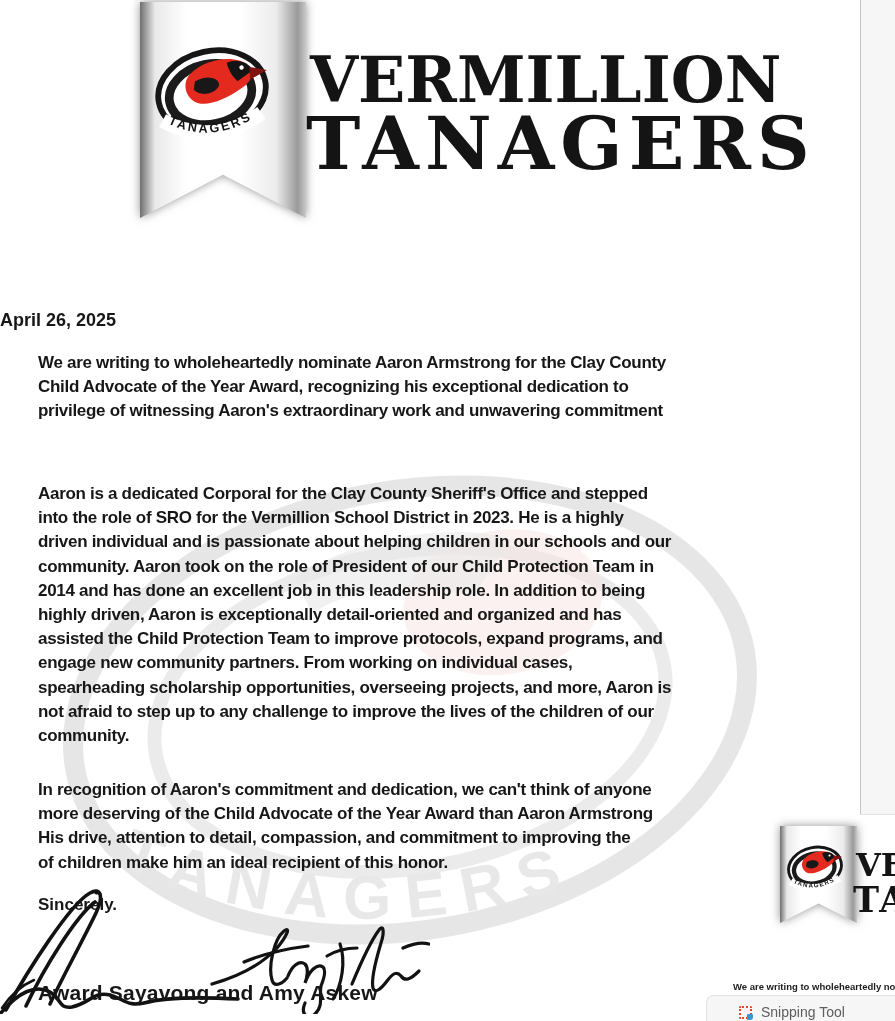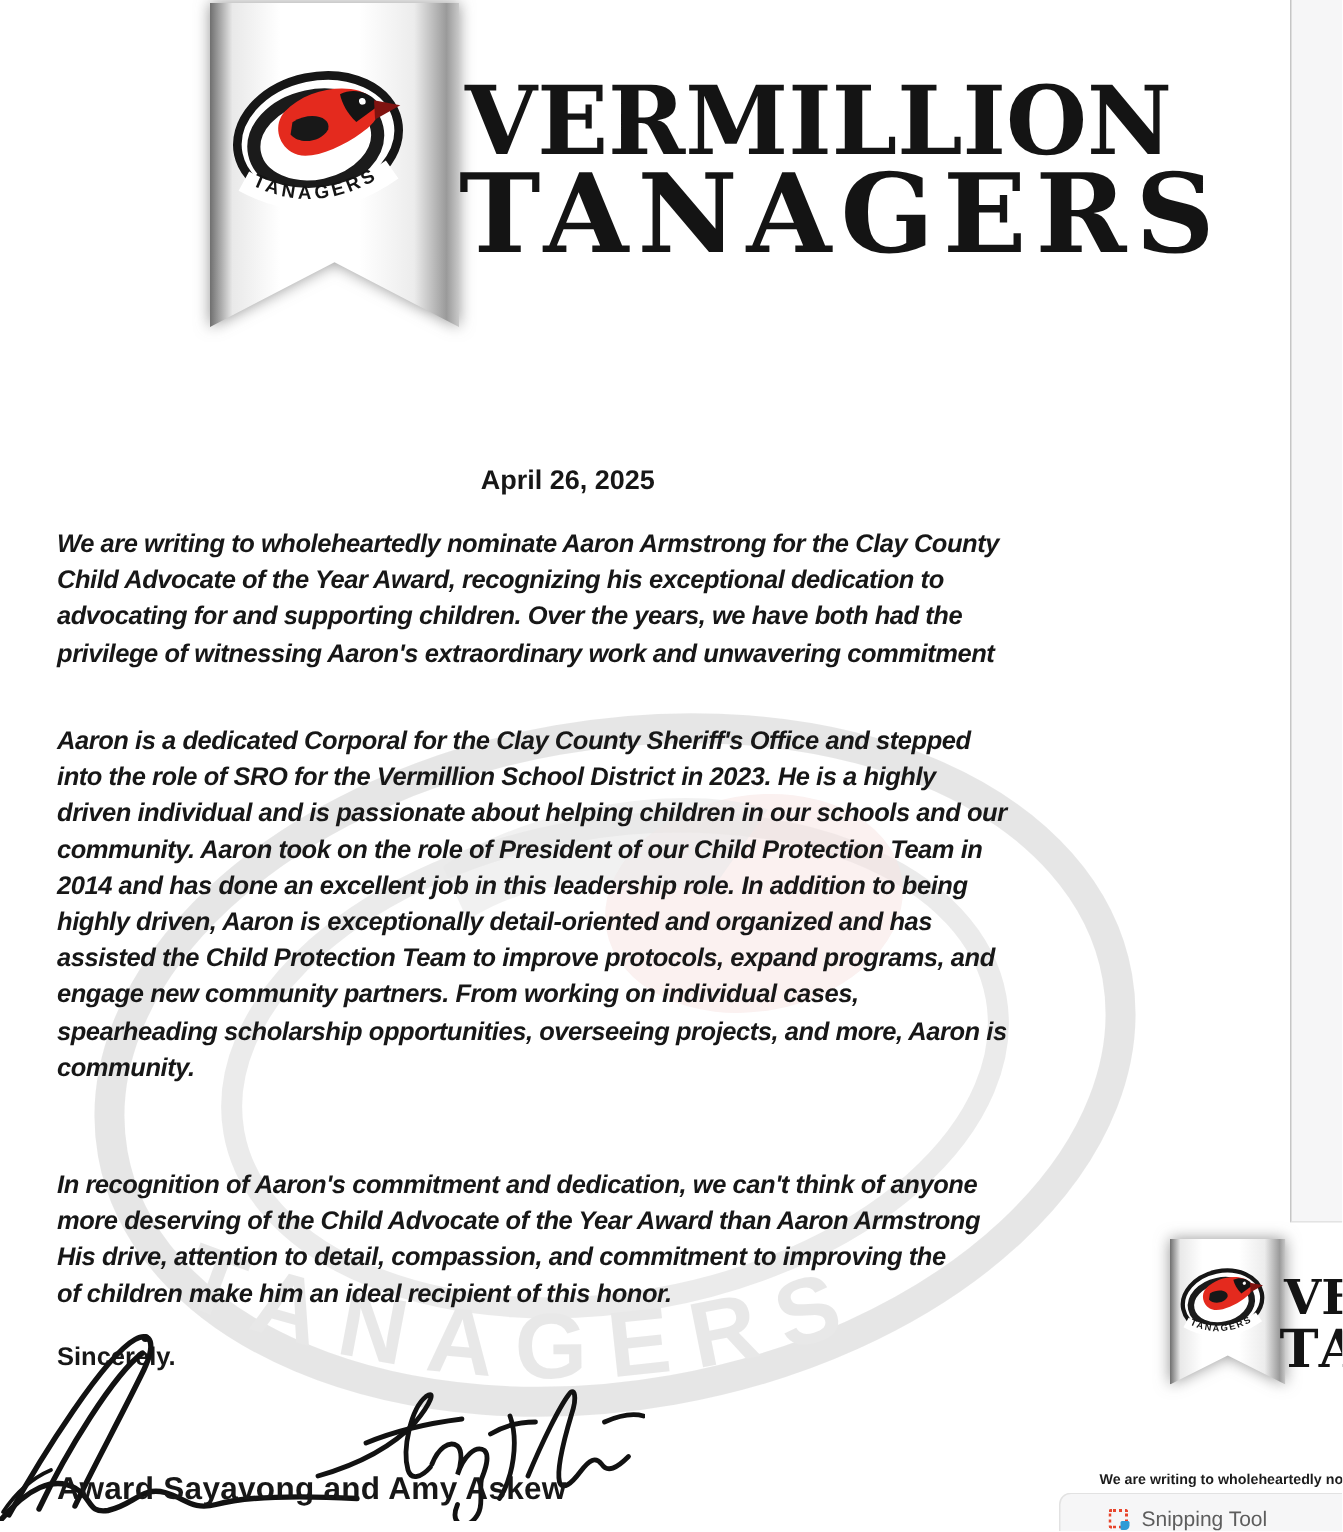"April 26, 2025" .date { text-align: center -> left }
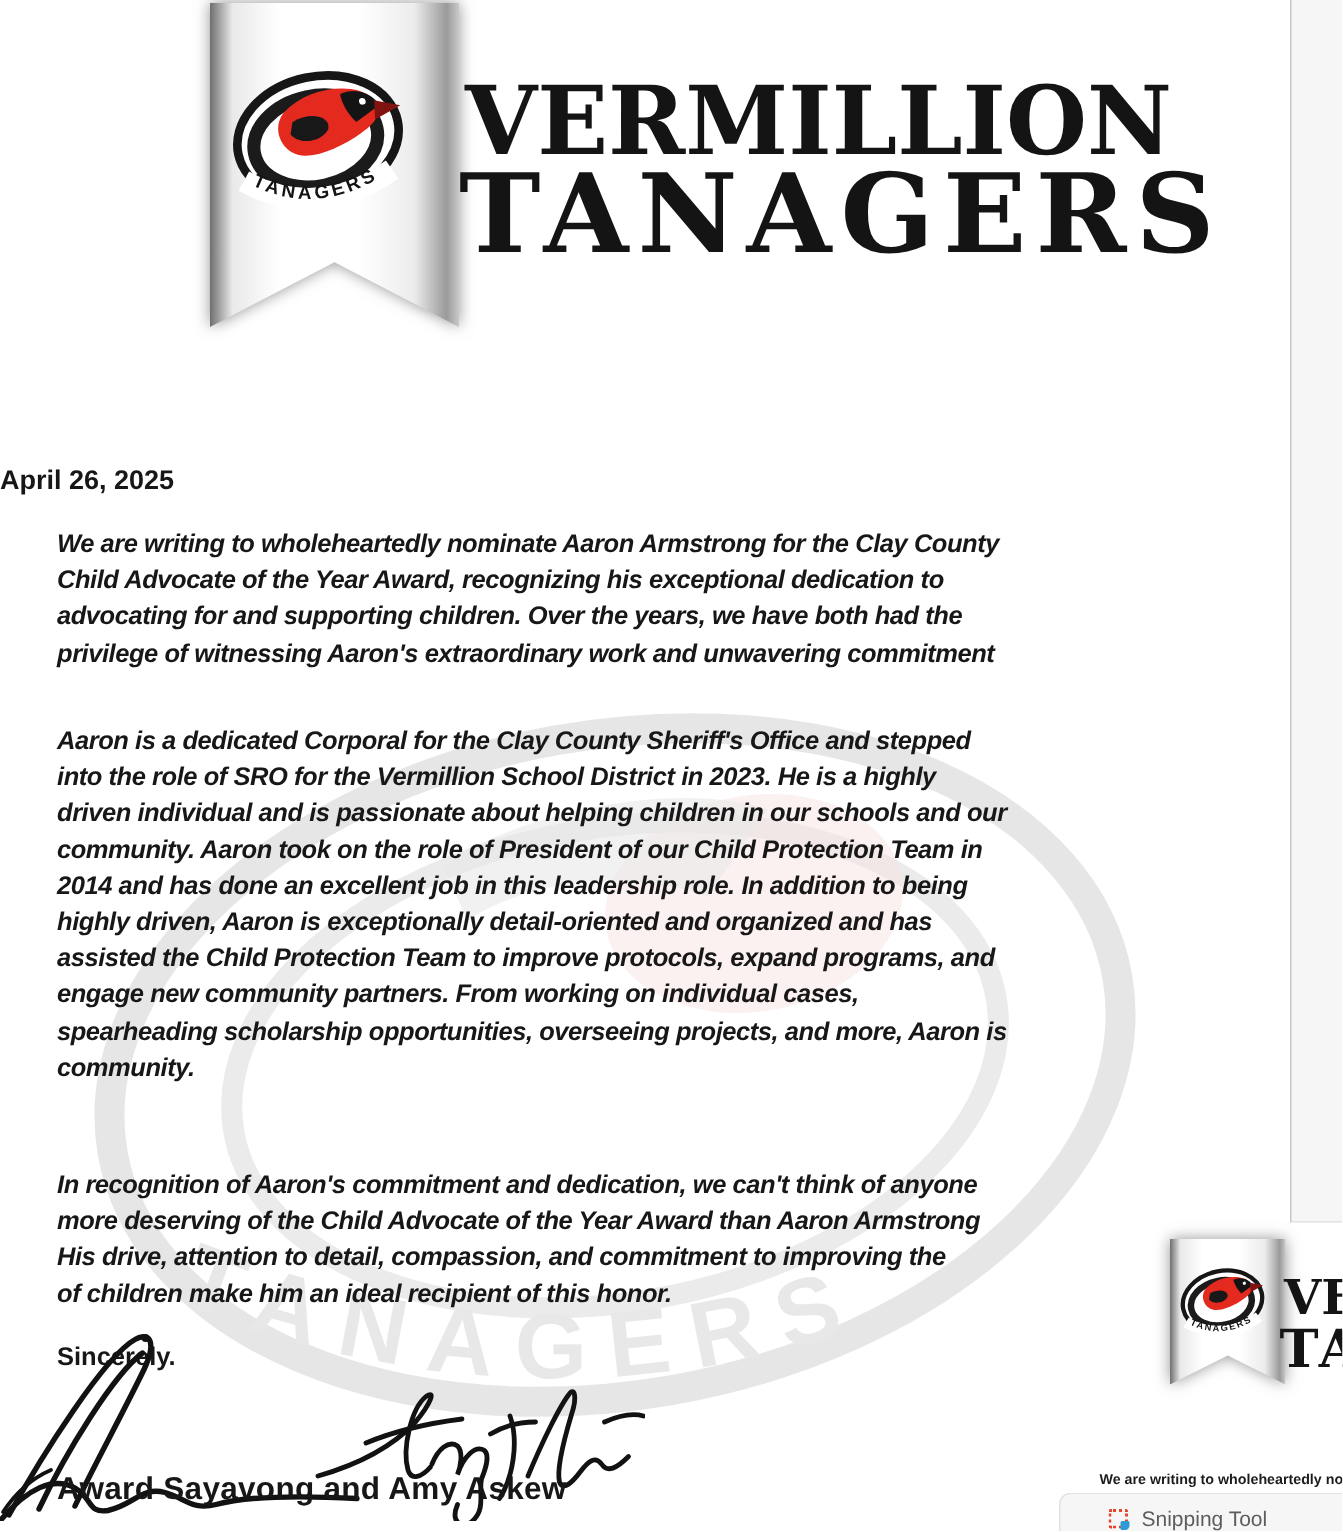"We are writing to wholeheartedly nominate" .para div { font-style: italic -> none }
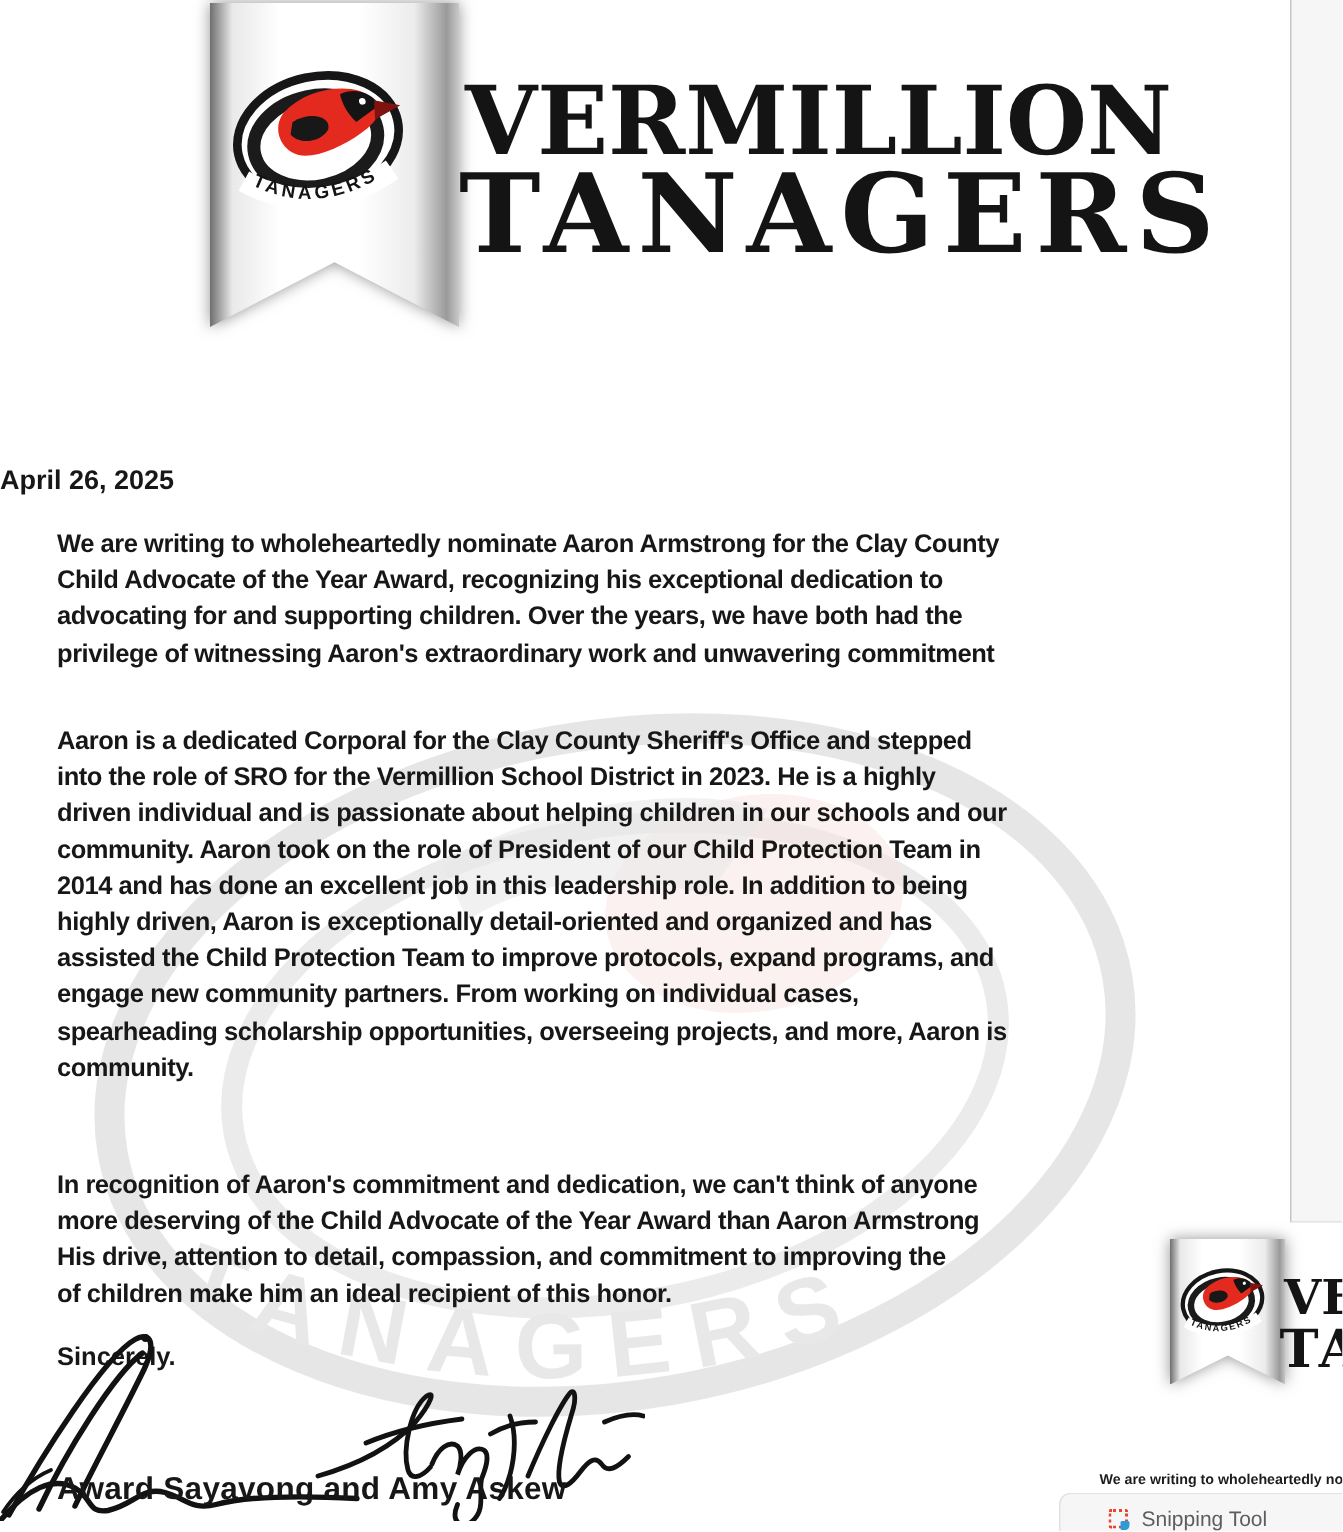"advocating for and supporting children." div { html: <div>advocating for and supporting children. Over the years, we have both had the</div> -> none }
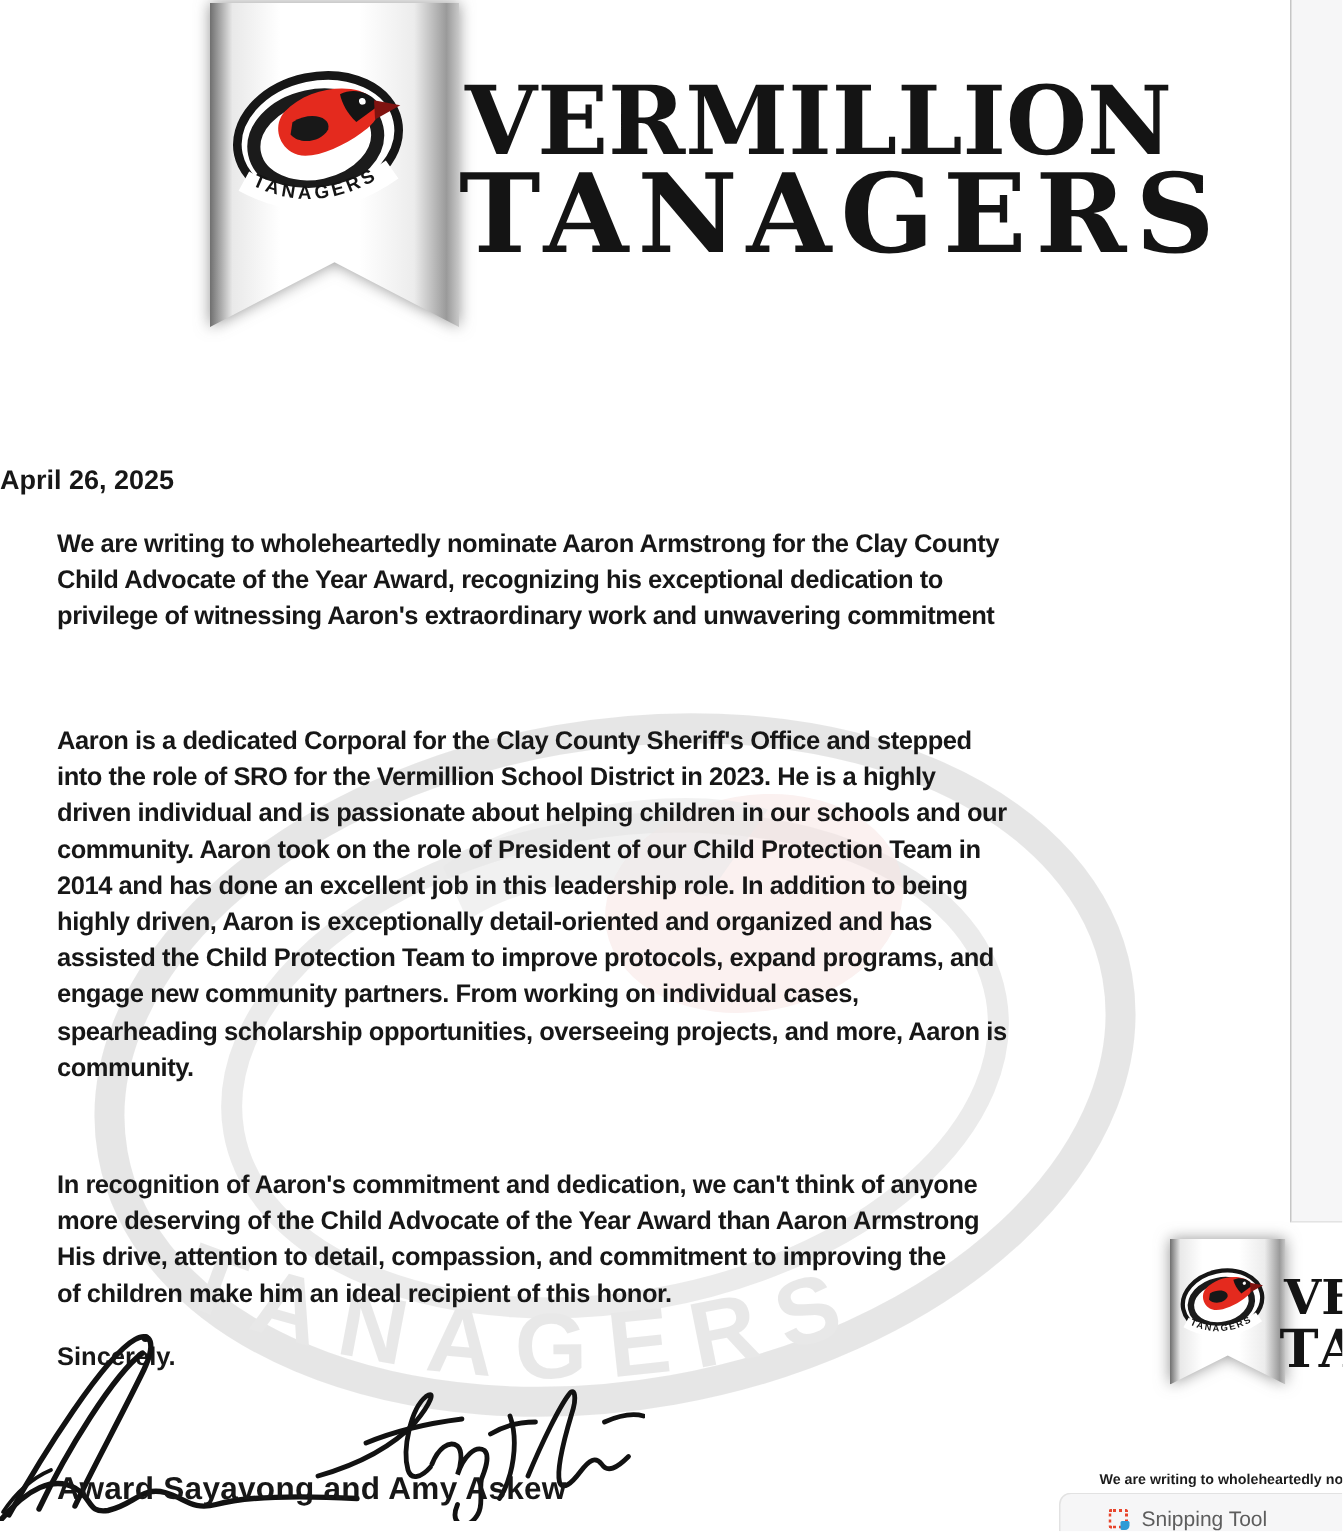"not afraid to step up" div { html: none -> <div>not afraid to step up to any challenge to improve the lives of the children of our</div> }
